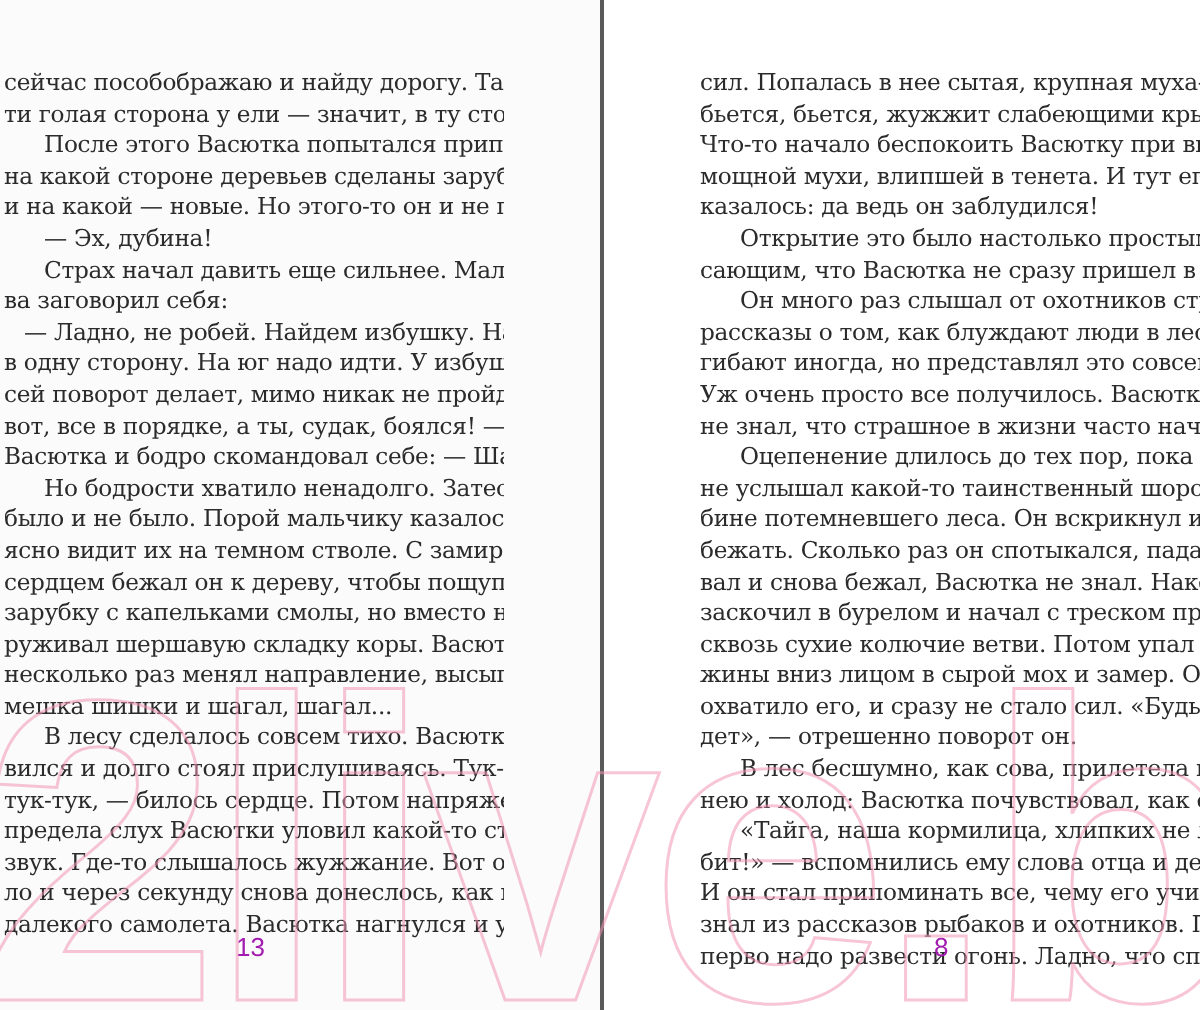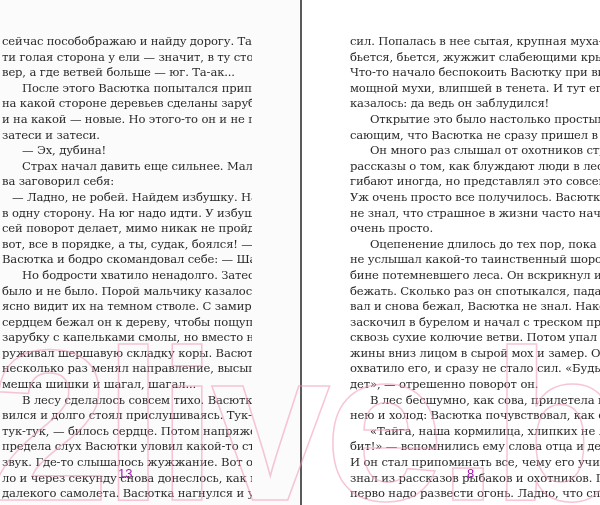"вер, а где ветвей больше" span.line { html: <span>вер, а где ветвей больше — юг. Та-ак...</span> -> none }
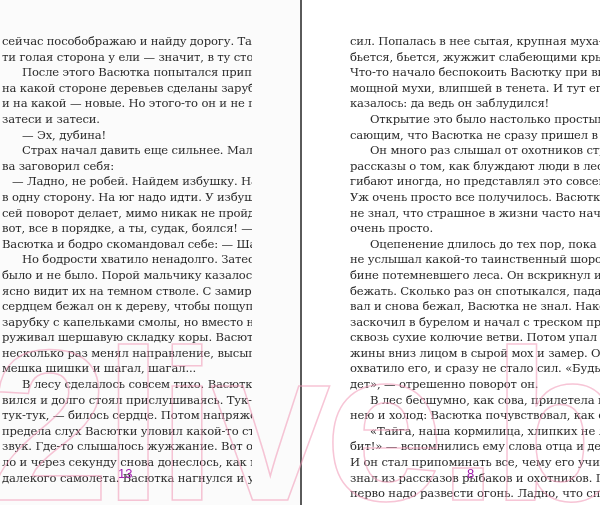"затеси и затеси." span.line { html: <span>затеси и затеси.</span> -> none }
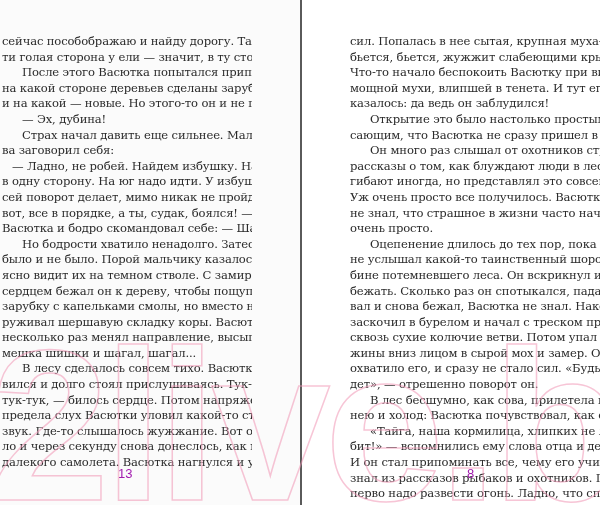"очень просто." span.line { html: <span>очень просто.</span> -> none }
